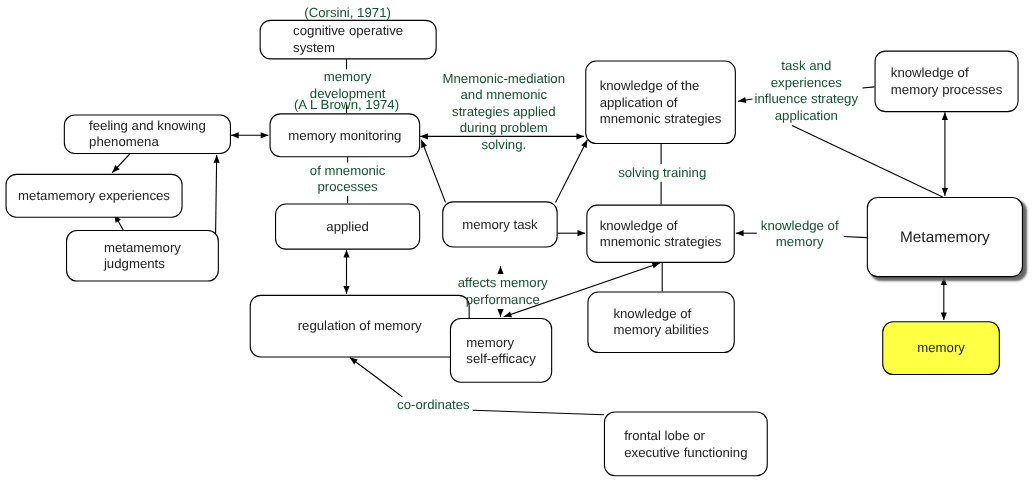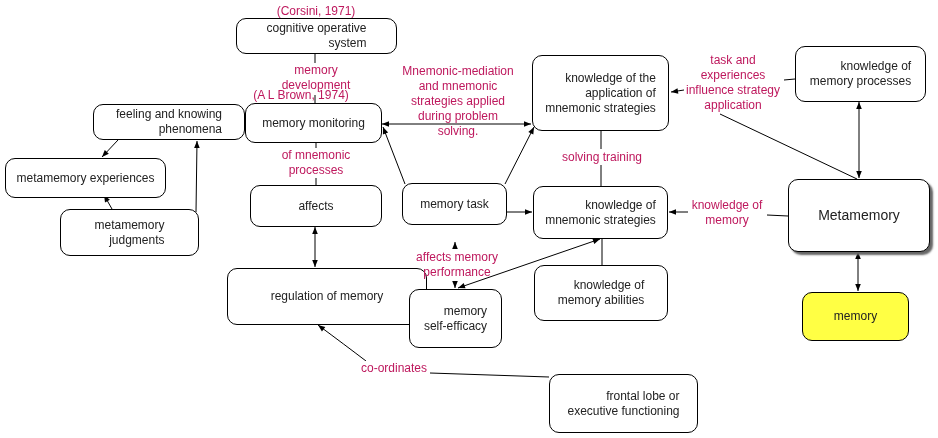"(Corsini, 1971)" .label { color: #be185d -> #14532d }
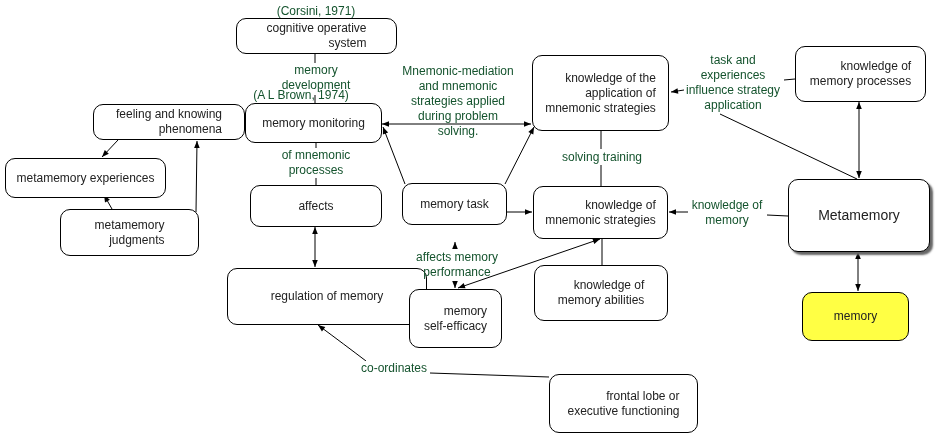"cognitive operative" .node { text-align: right -> left }
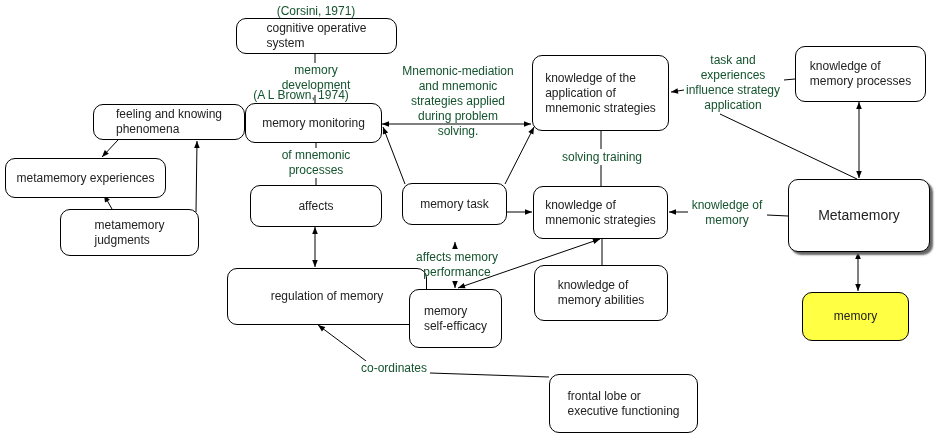"(A L Brown, 1974)" div.label { left: 301px -> 315px }
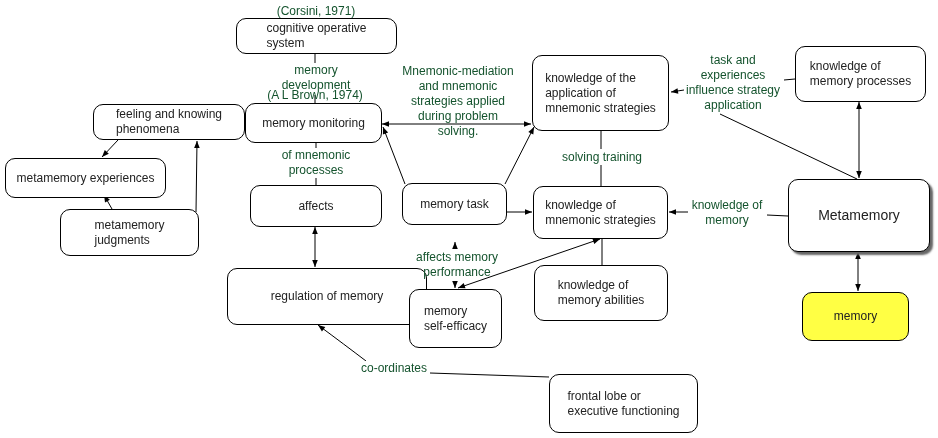"feeling and knowing" div.node { margin-left: 35px -> none }
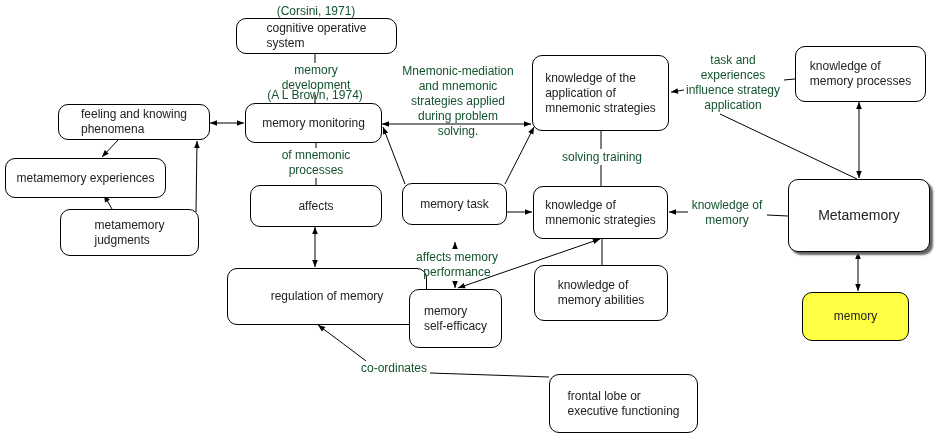"affects" div.node { text: affects -> applied }
